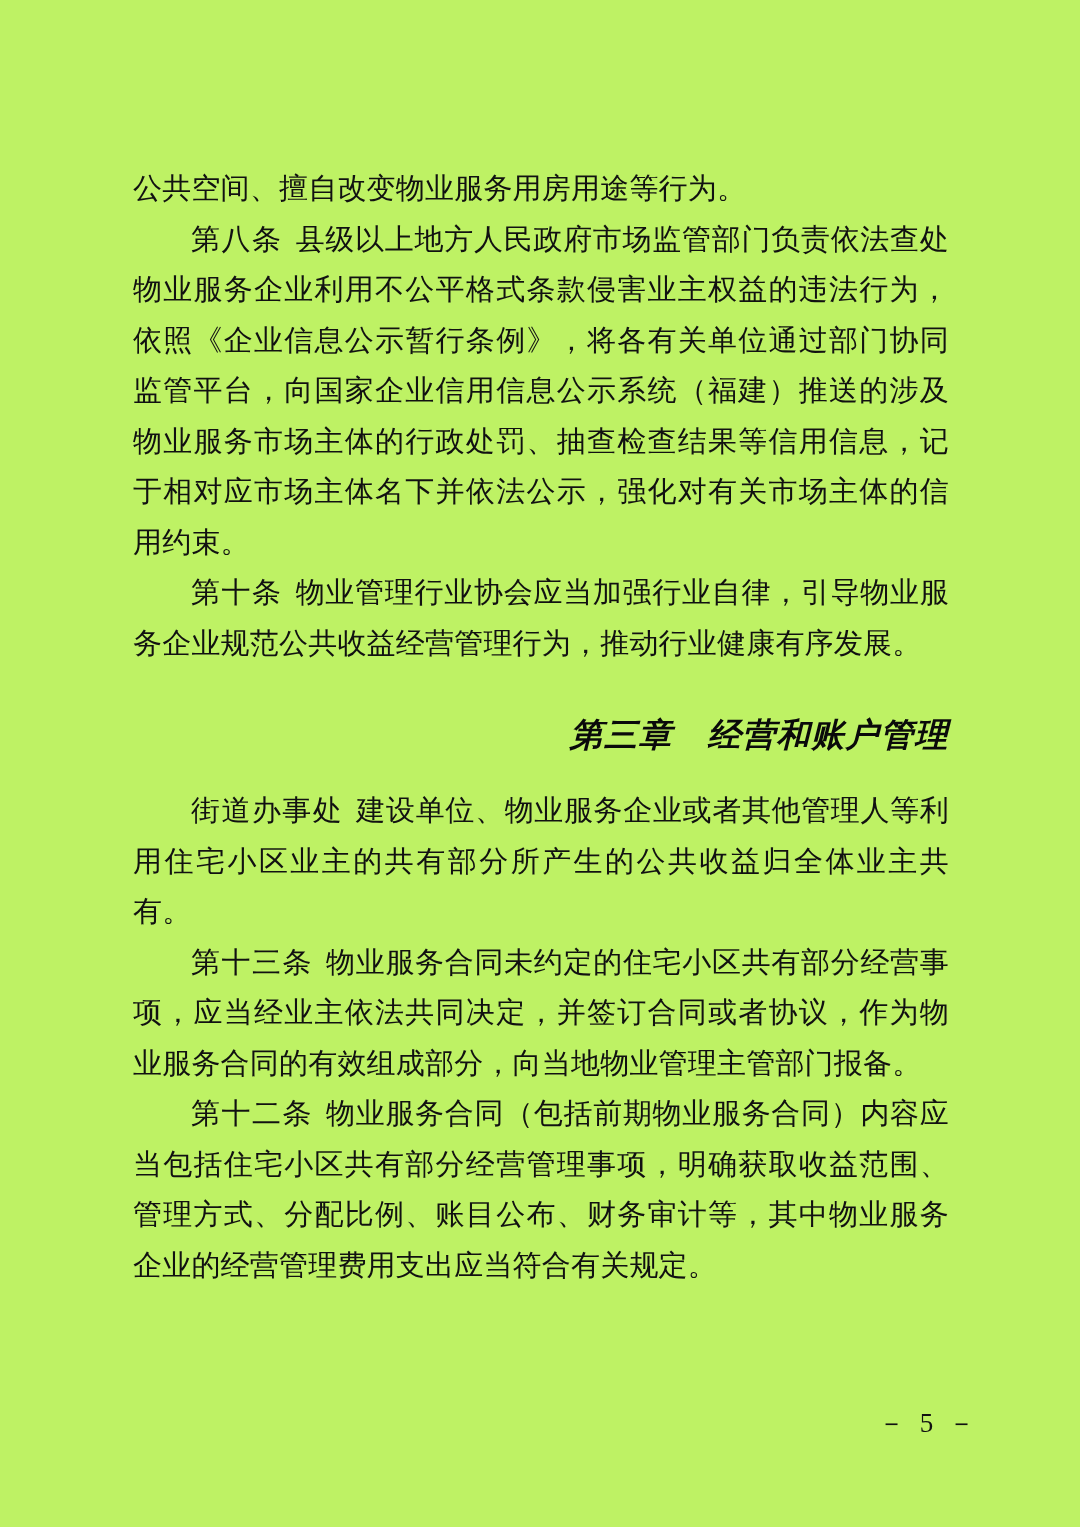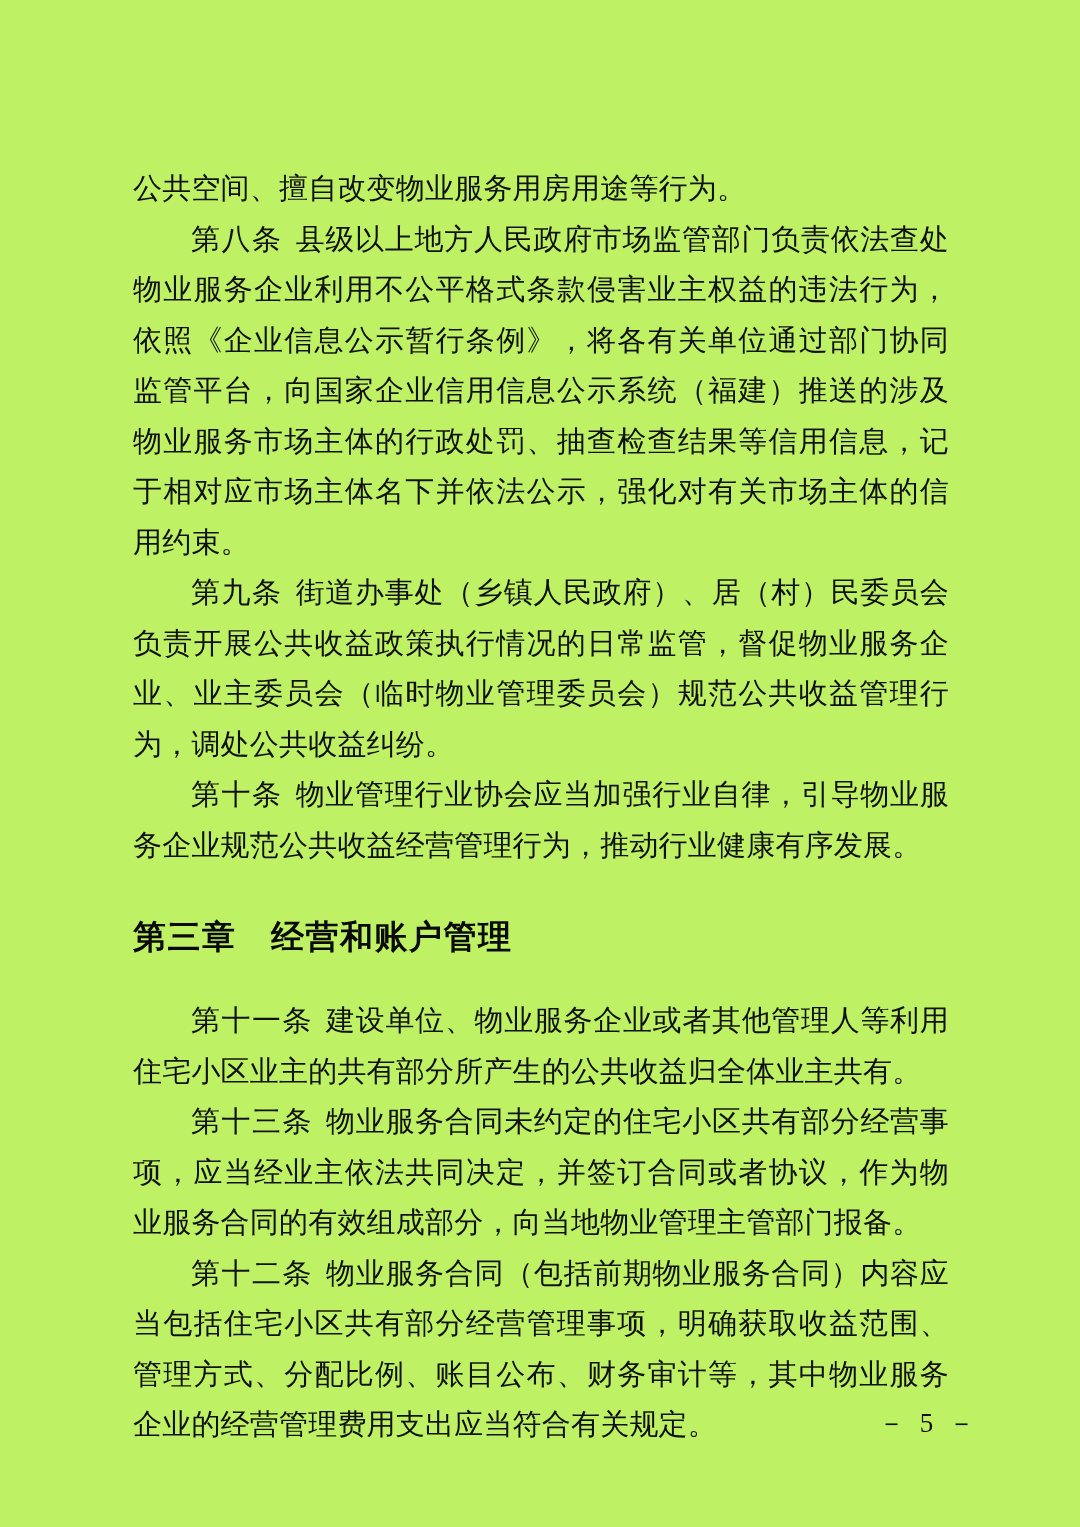"第九条" p.para { html: <p><span>第九条</span><span>街道办事处（乡镇人民政府）、居（村）民委员会负责开展公共收益政策执行情况的日常监管，督促物业服务企业、业主委员会（临时物业管理委员会）规范公共收益管理行为，调处公共收益纠纷。</span></p> -> none }
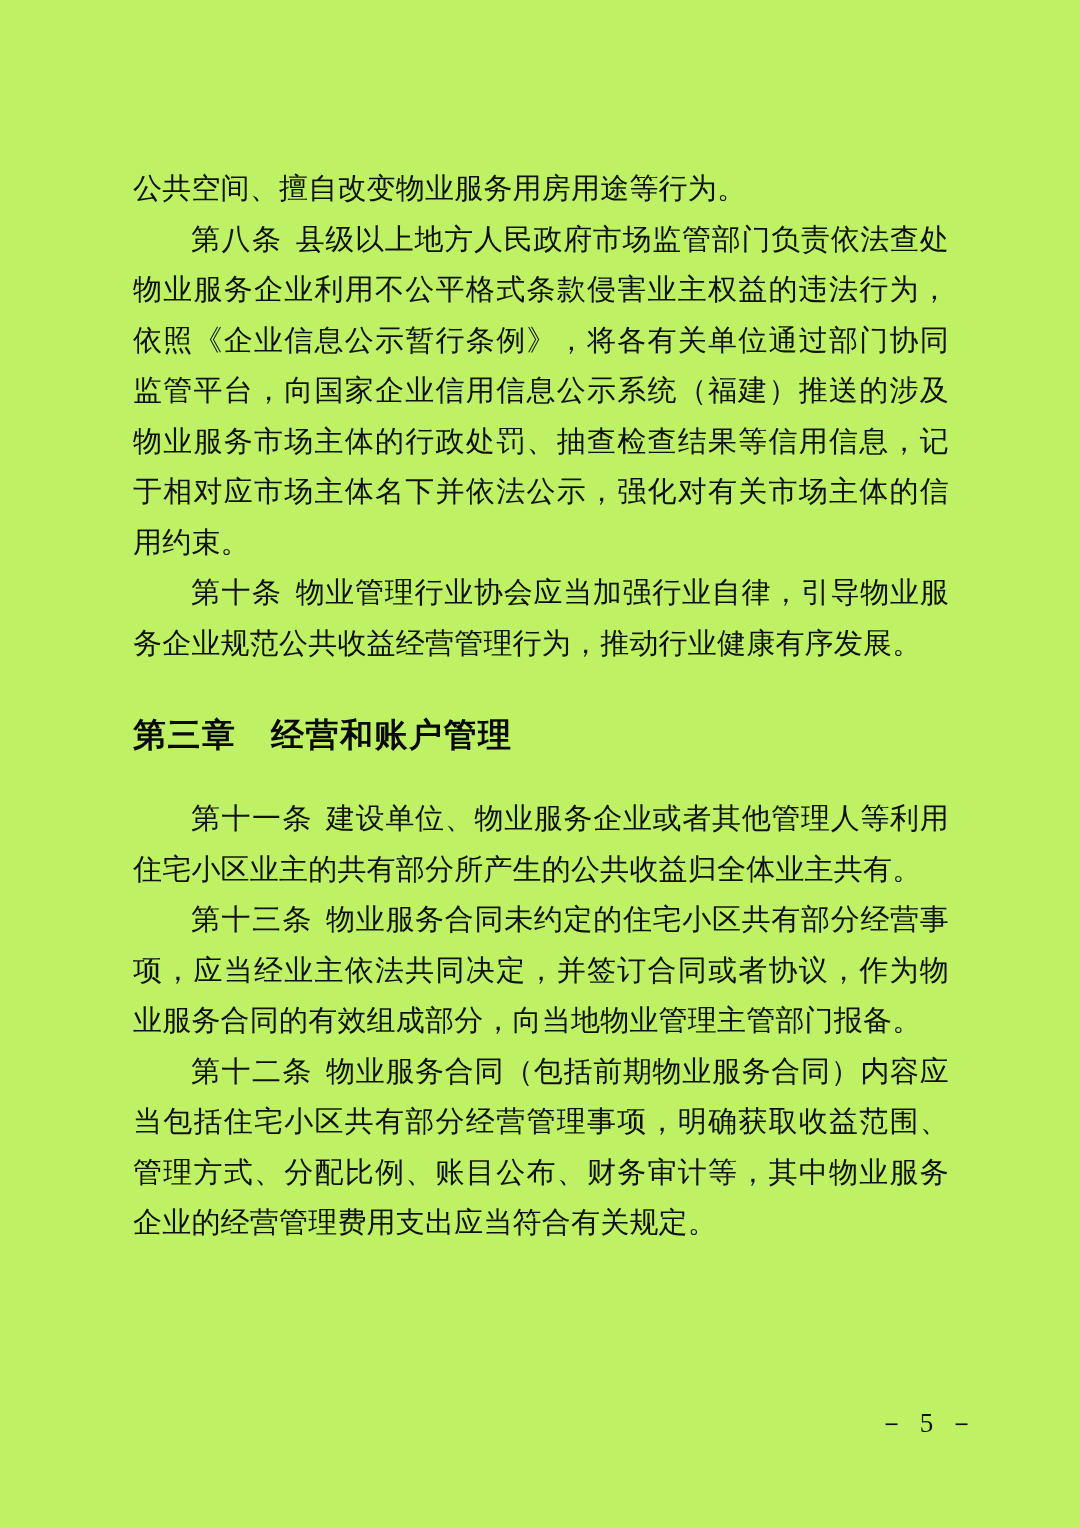"第三章 经营和账户管理" .chapter-heading { font-style: none -> italic; margin: 47px 0 38px 0 -> 47px 0 30px 0; text-align: left -> right }
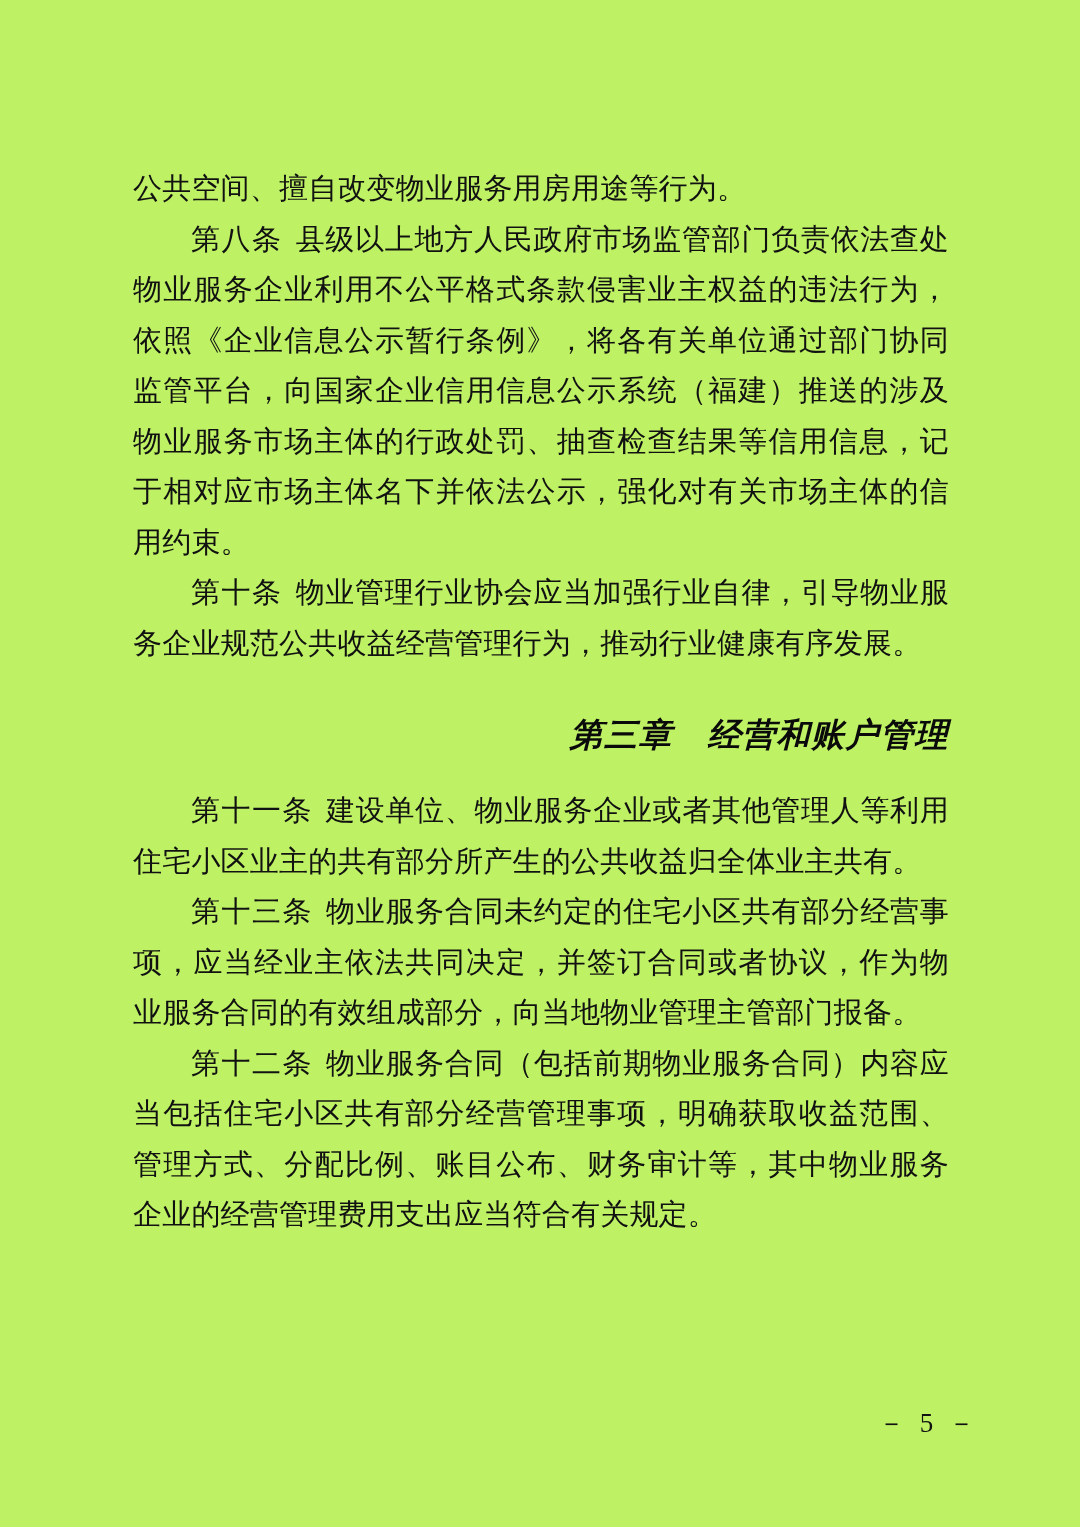"第十一条" span.lead { text: 第十一条 -> 街道办事处 }
